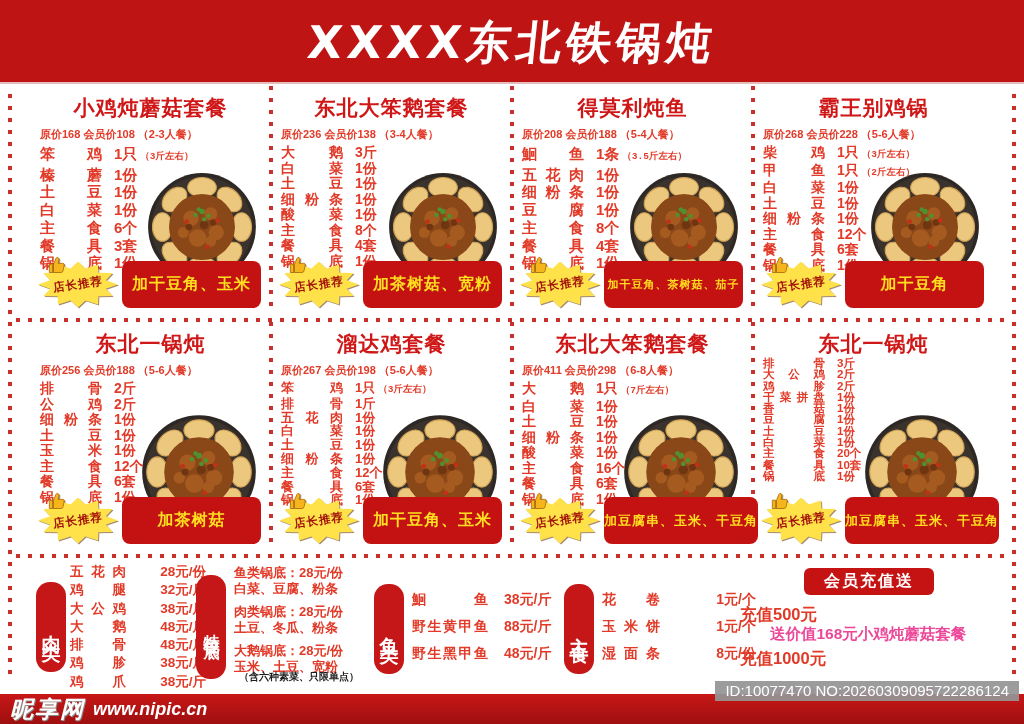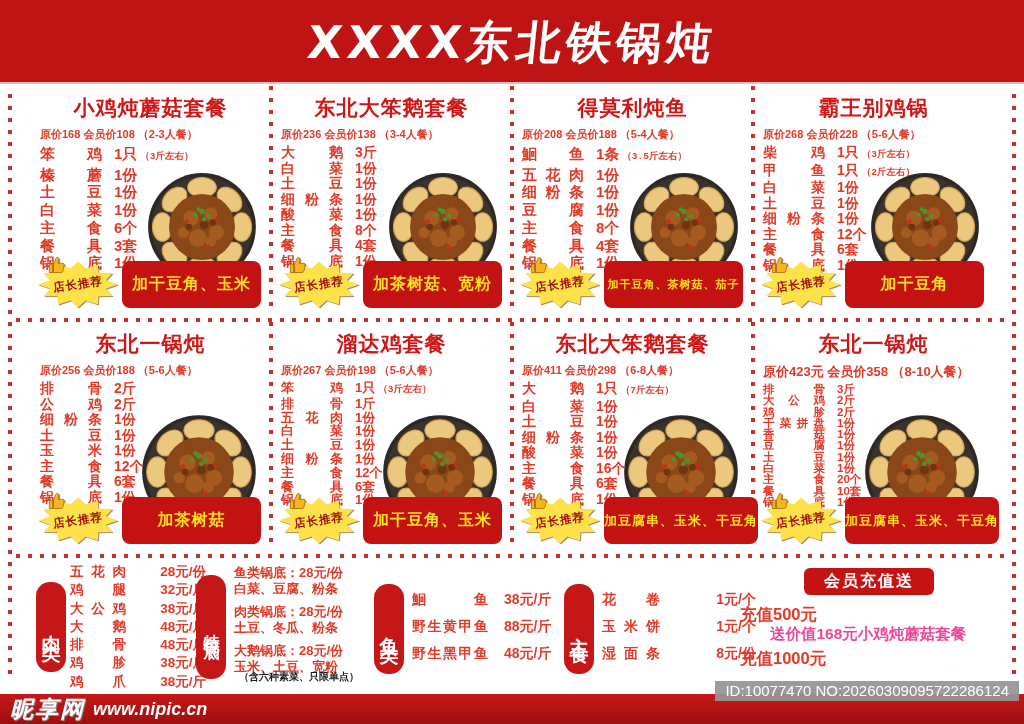"原价423元 会员价358 （8-10人餐）" div.p-price { html: <div>原价423元 会员价358 （8-10人餐）</div> -> none }
